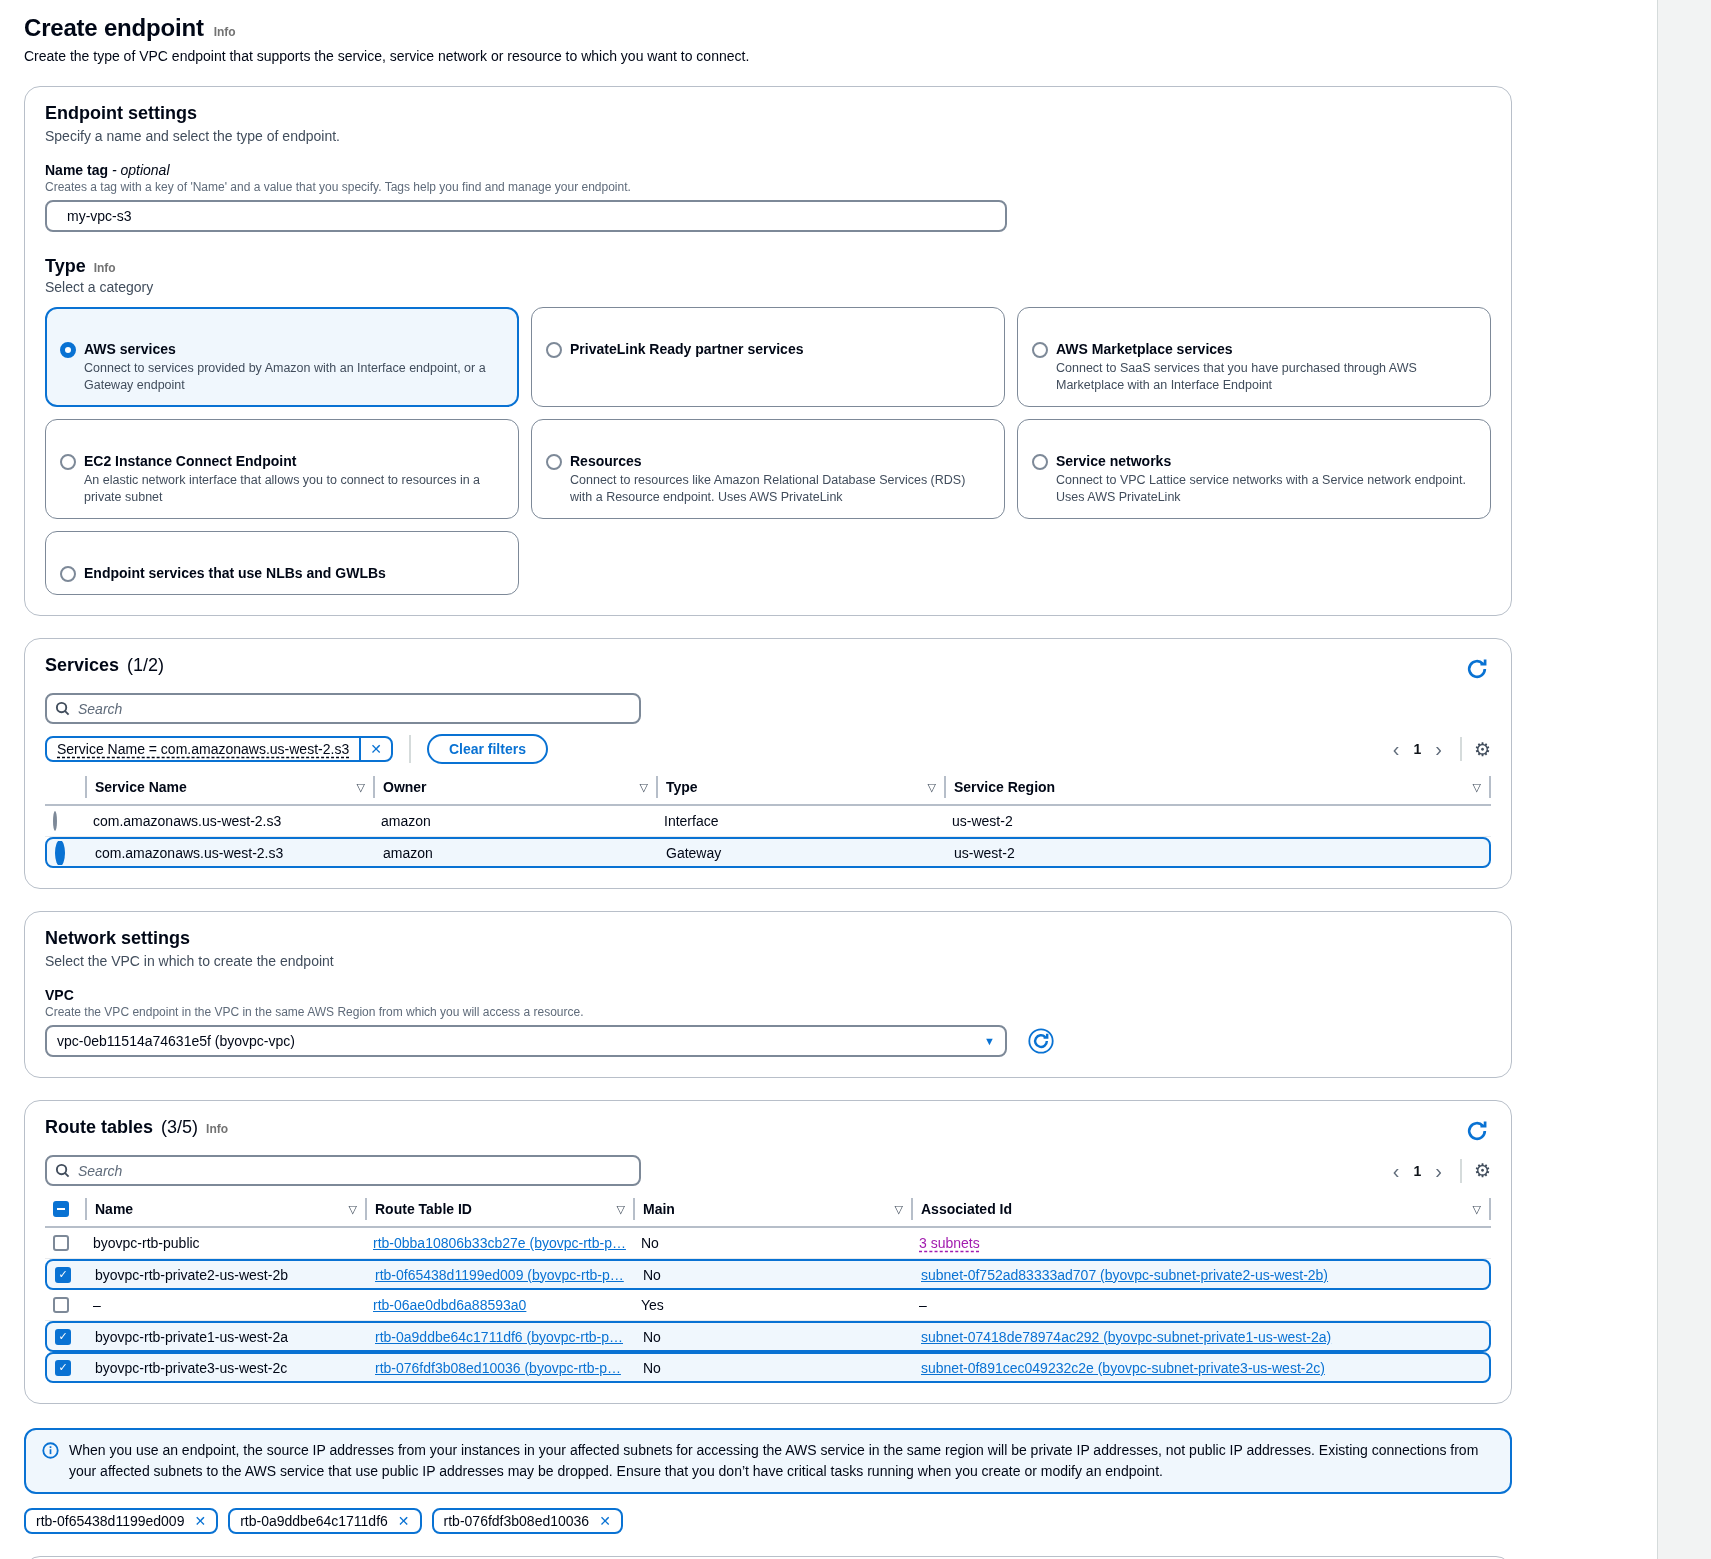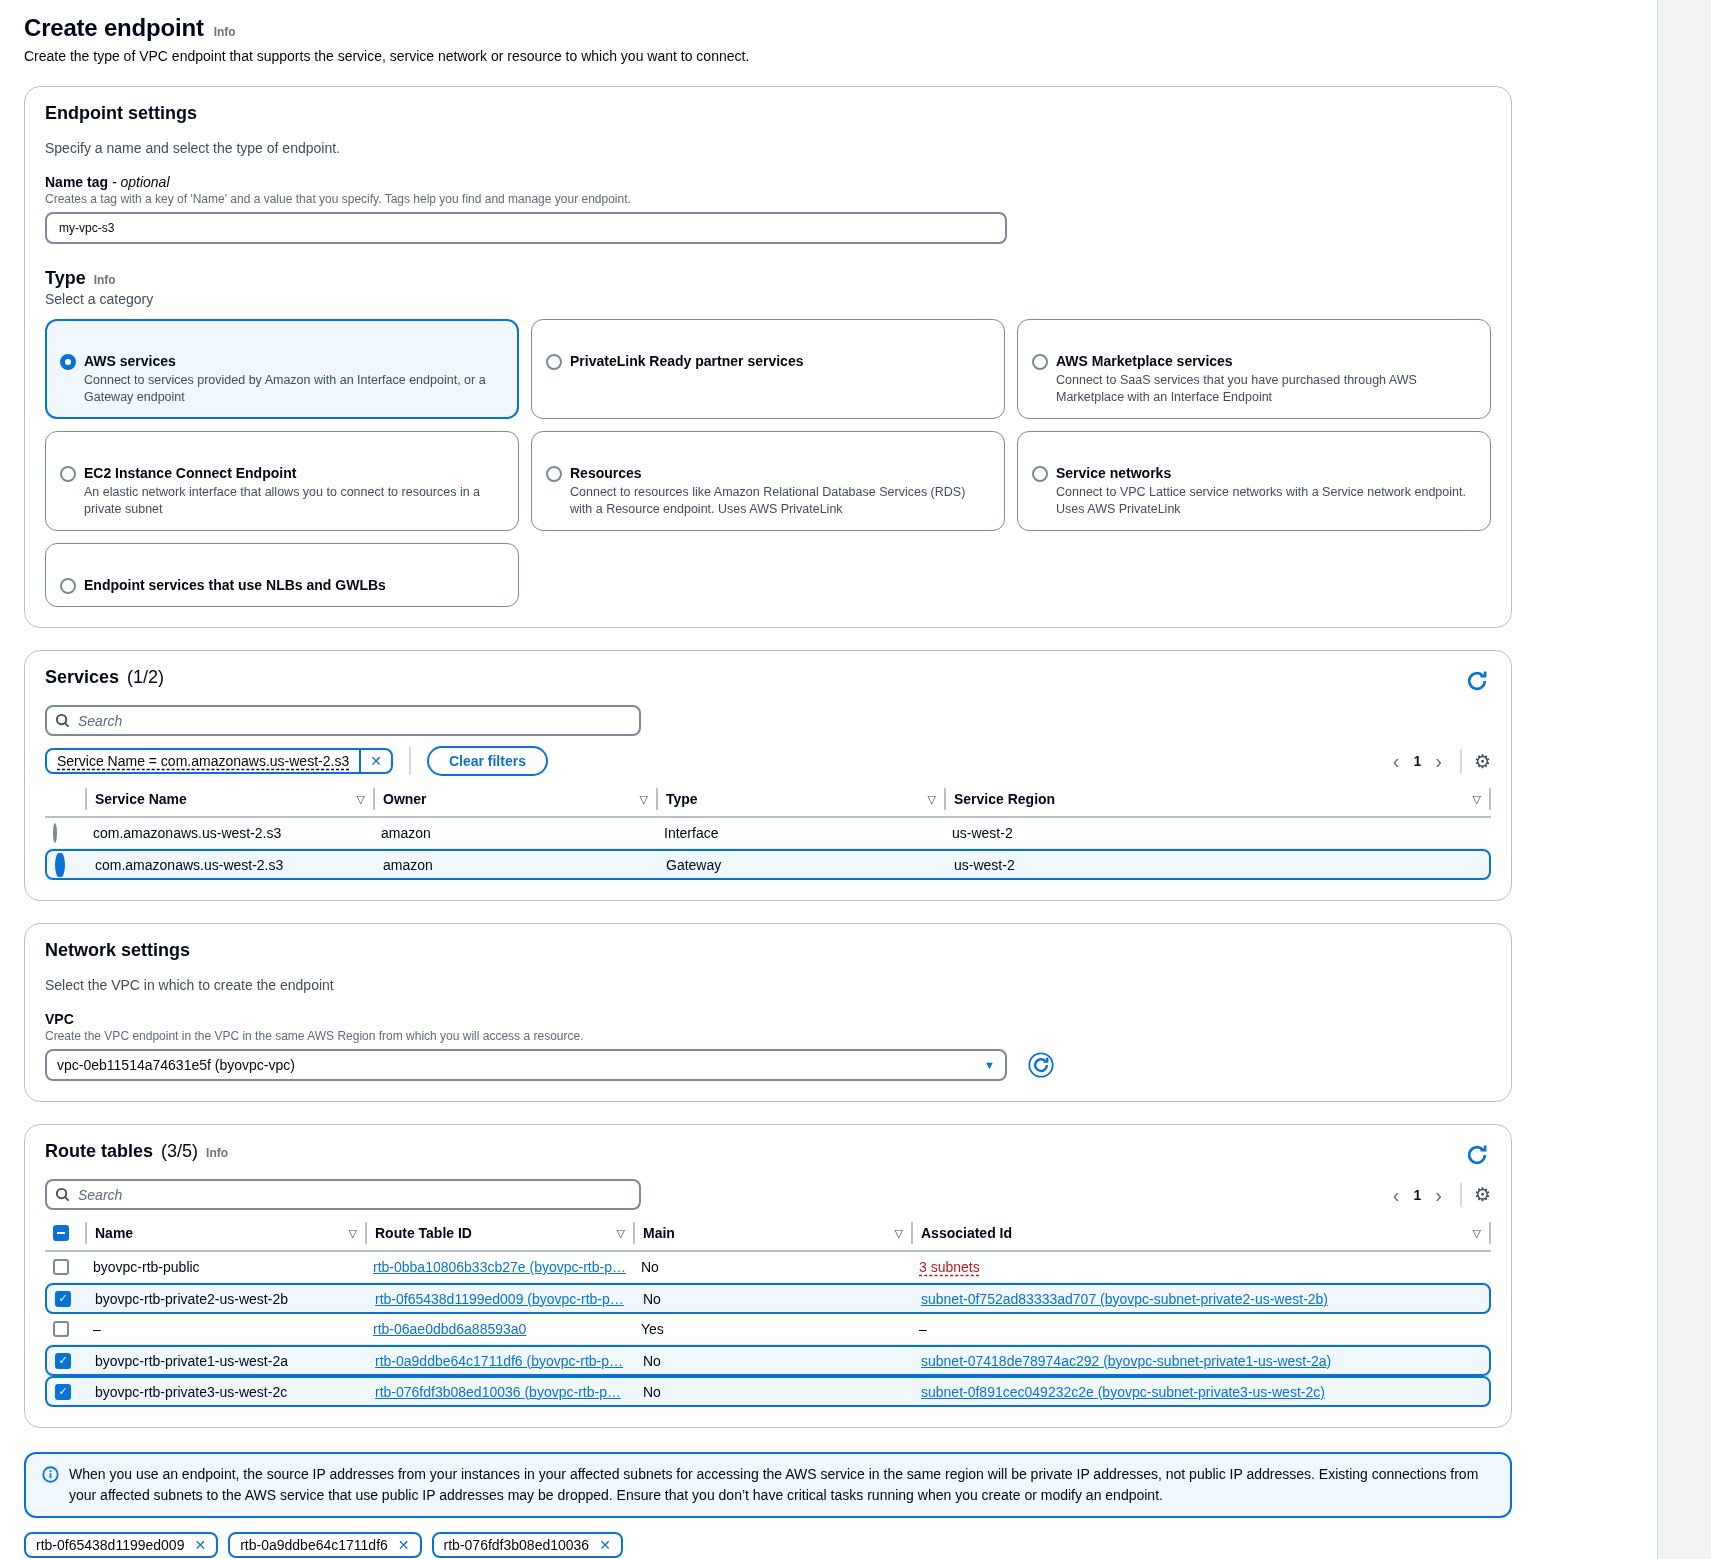"Specify a name and select" .card-desc { margin-top: 16px -> 4px }
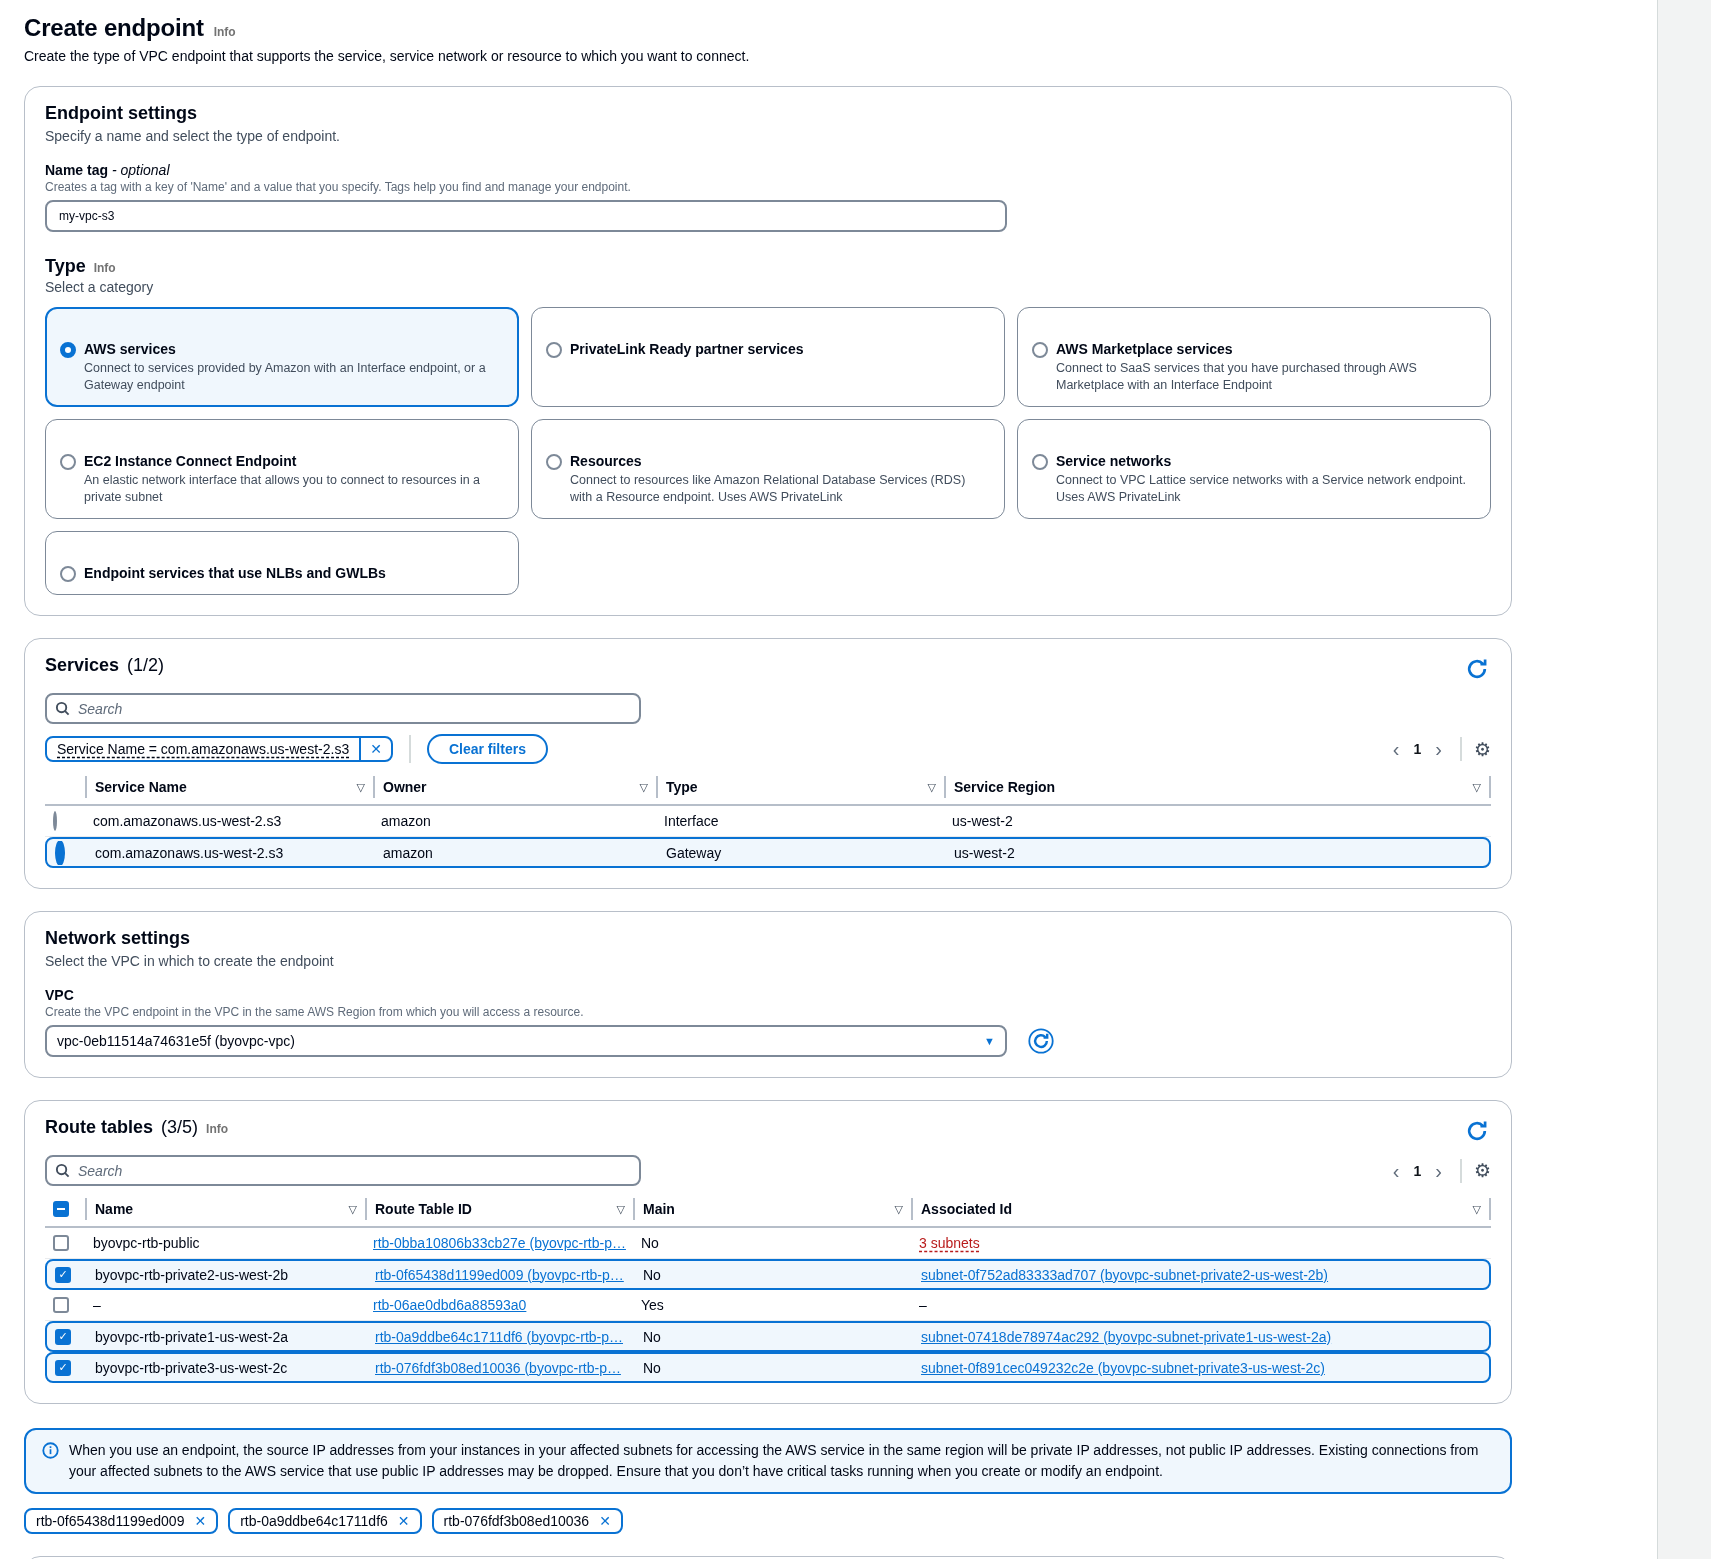"my-vpc-s3" .text-input { font-size: 12px -> 14px; padding: 0 12px -> 0 20px }
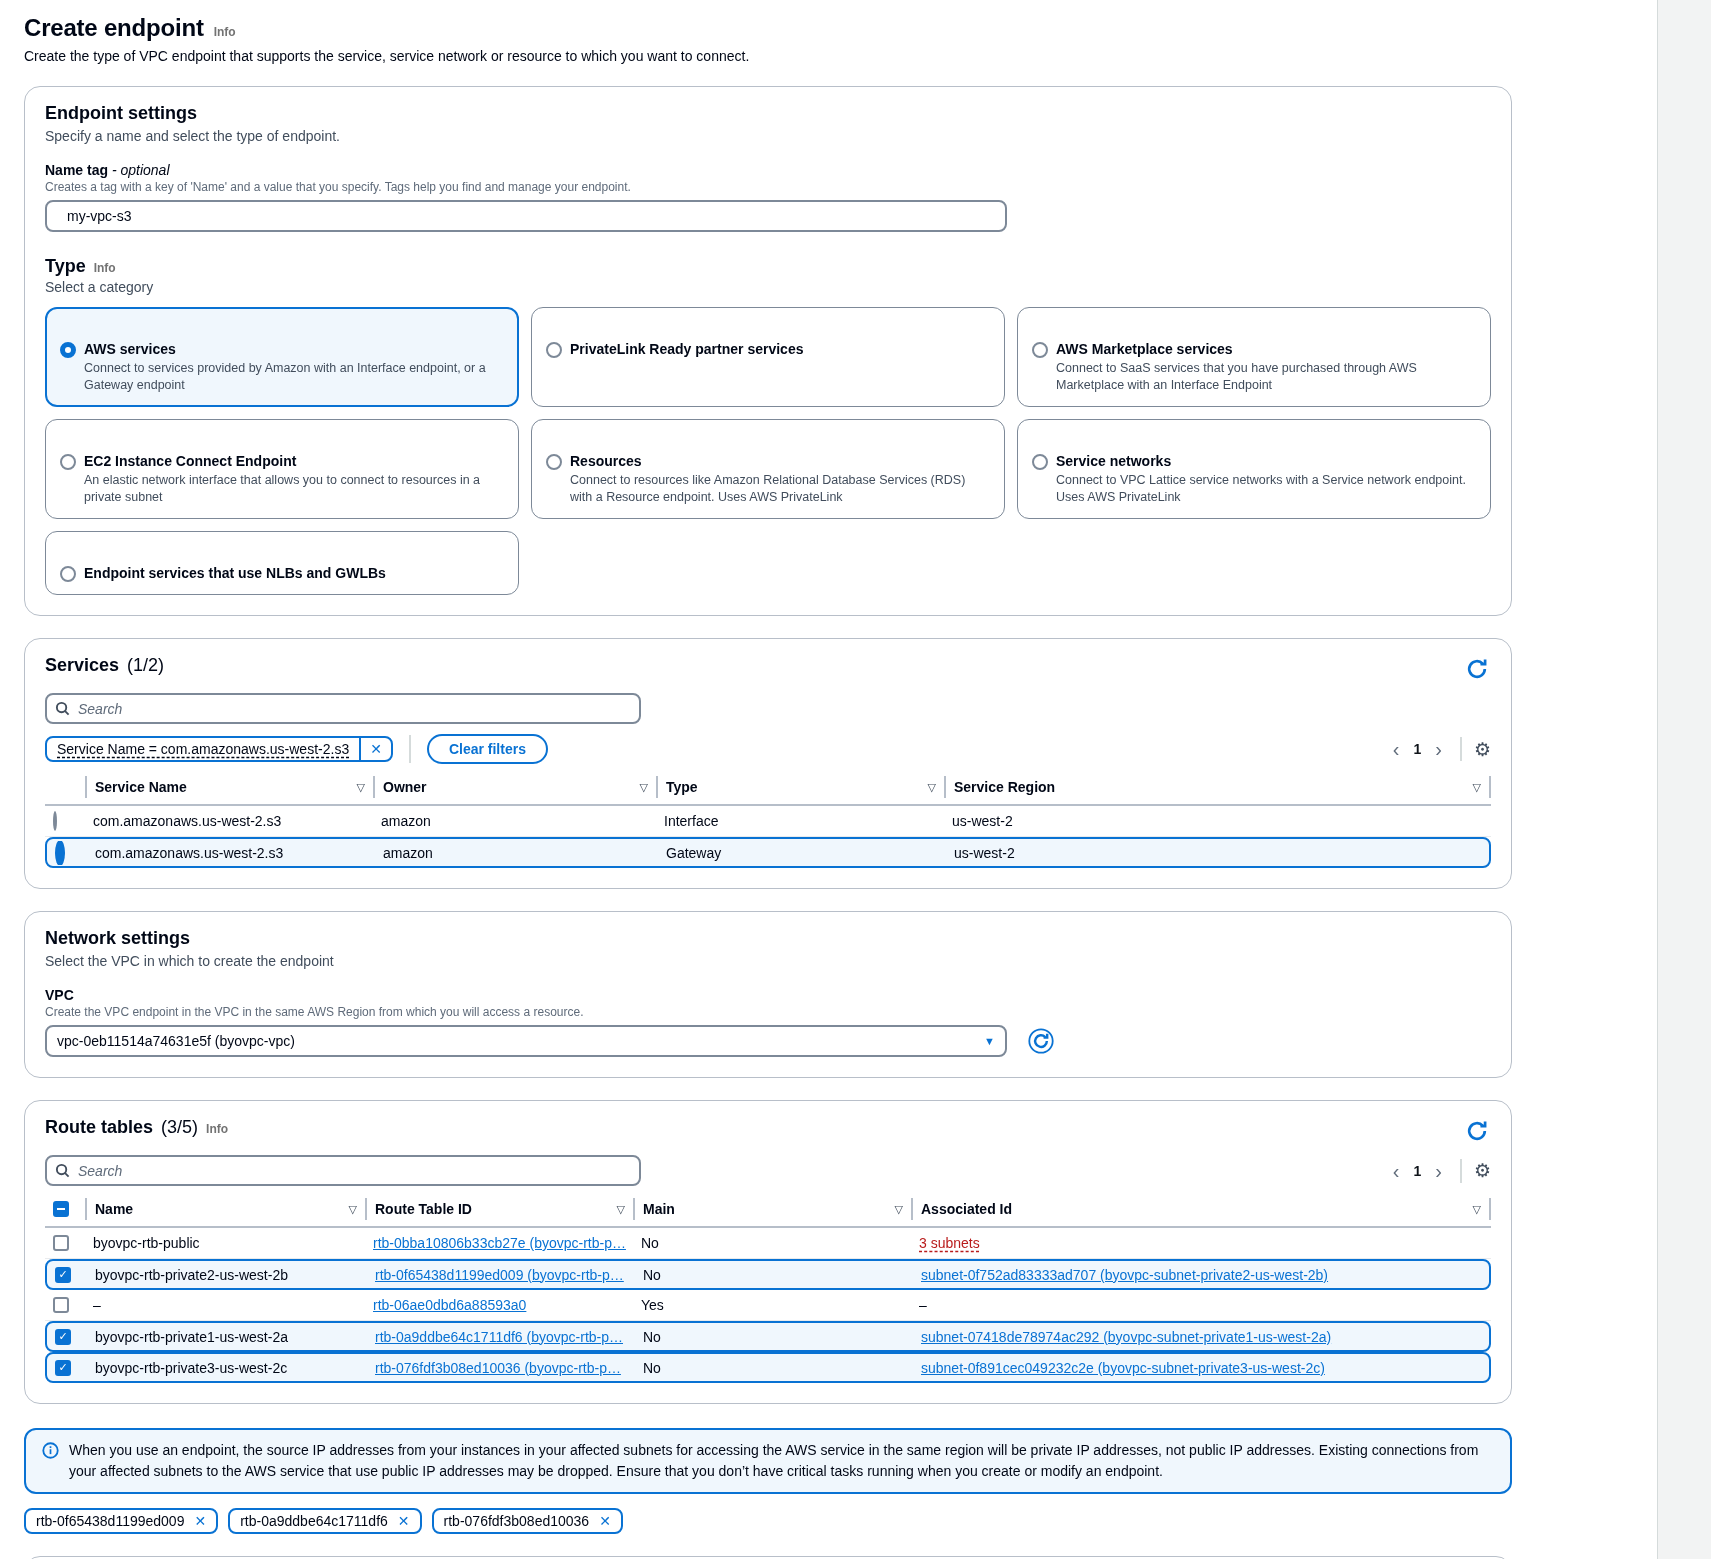"3 subnets" .dashed-link { color: #b91c1c -> #a21caf }
